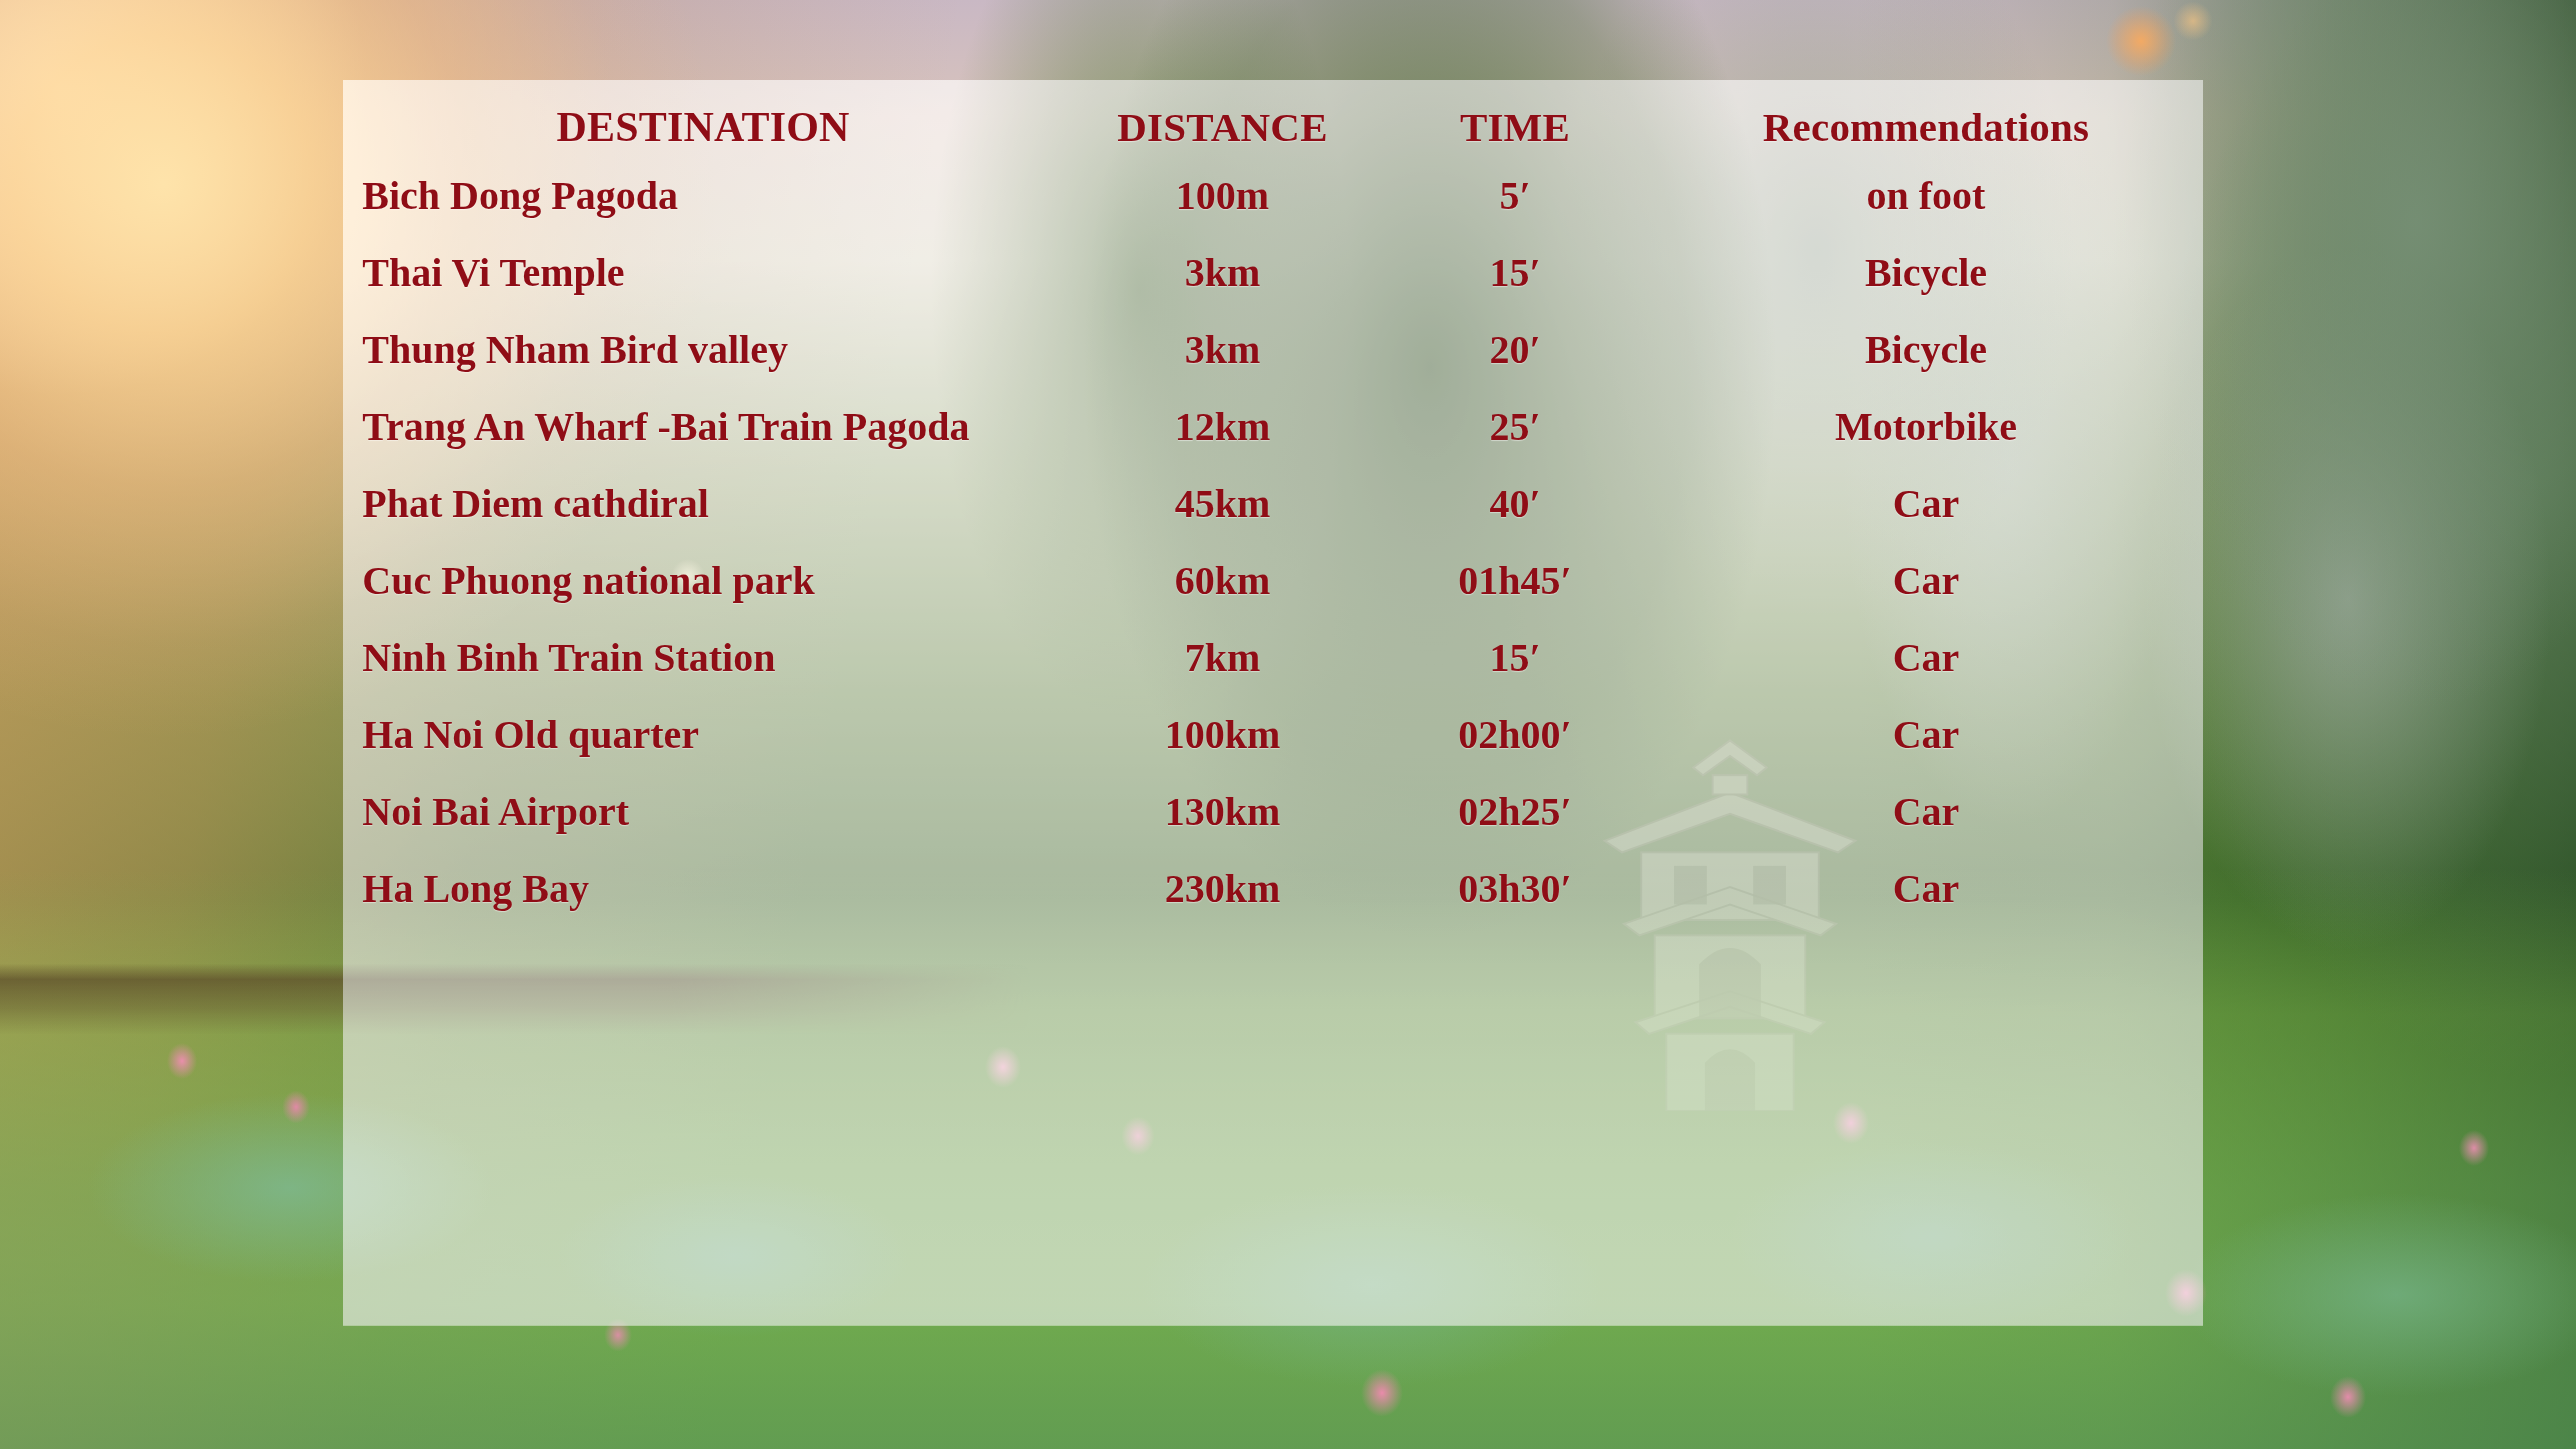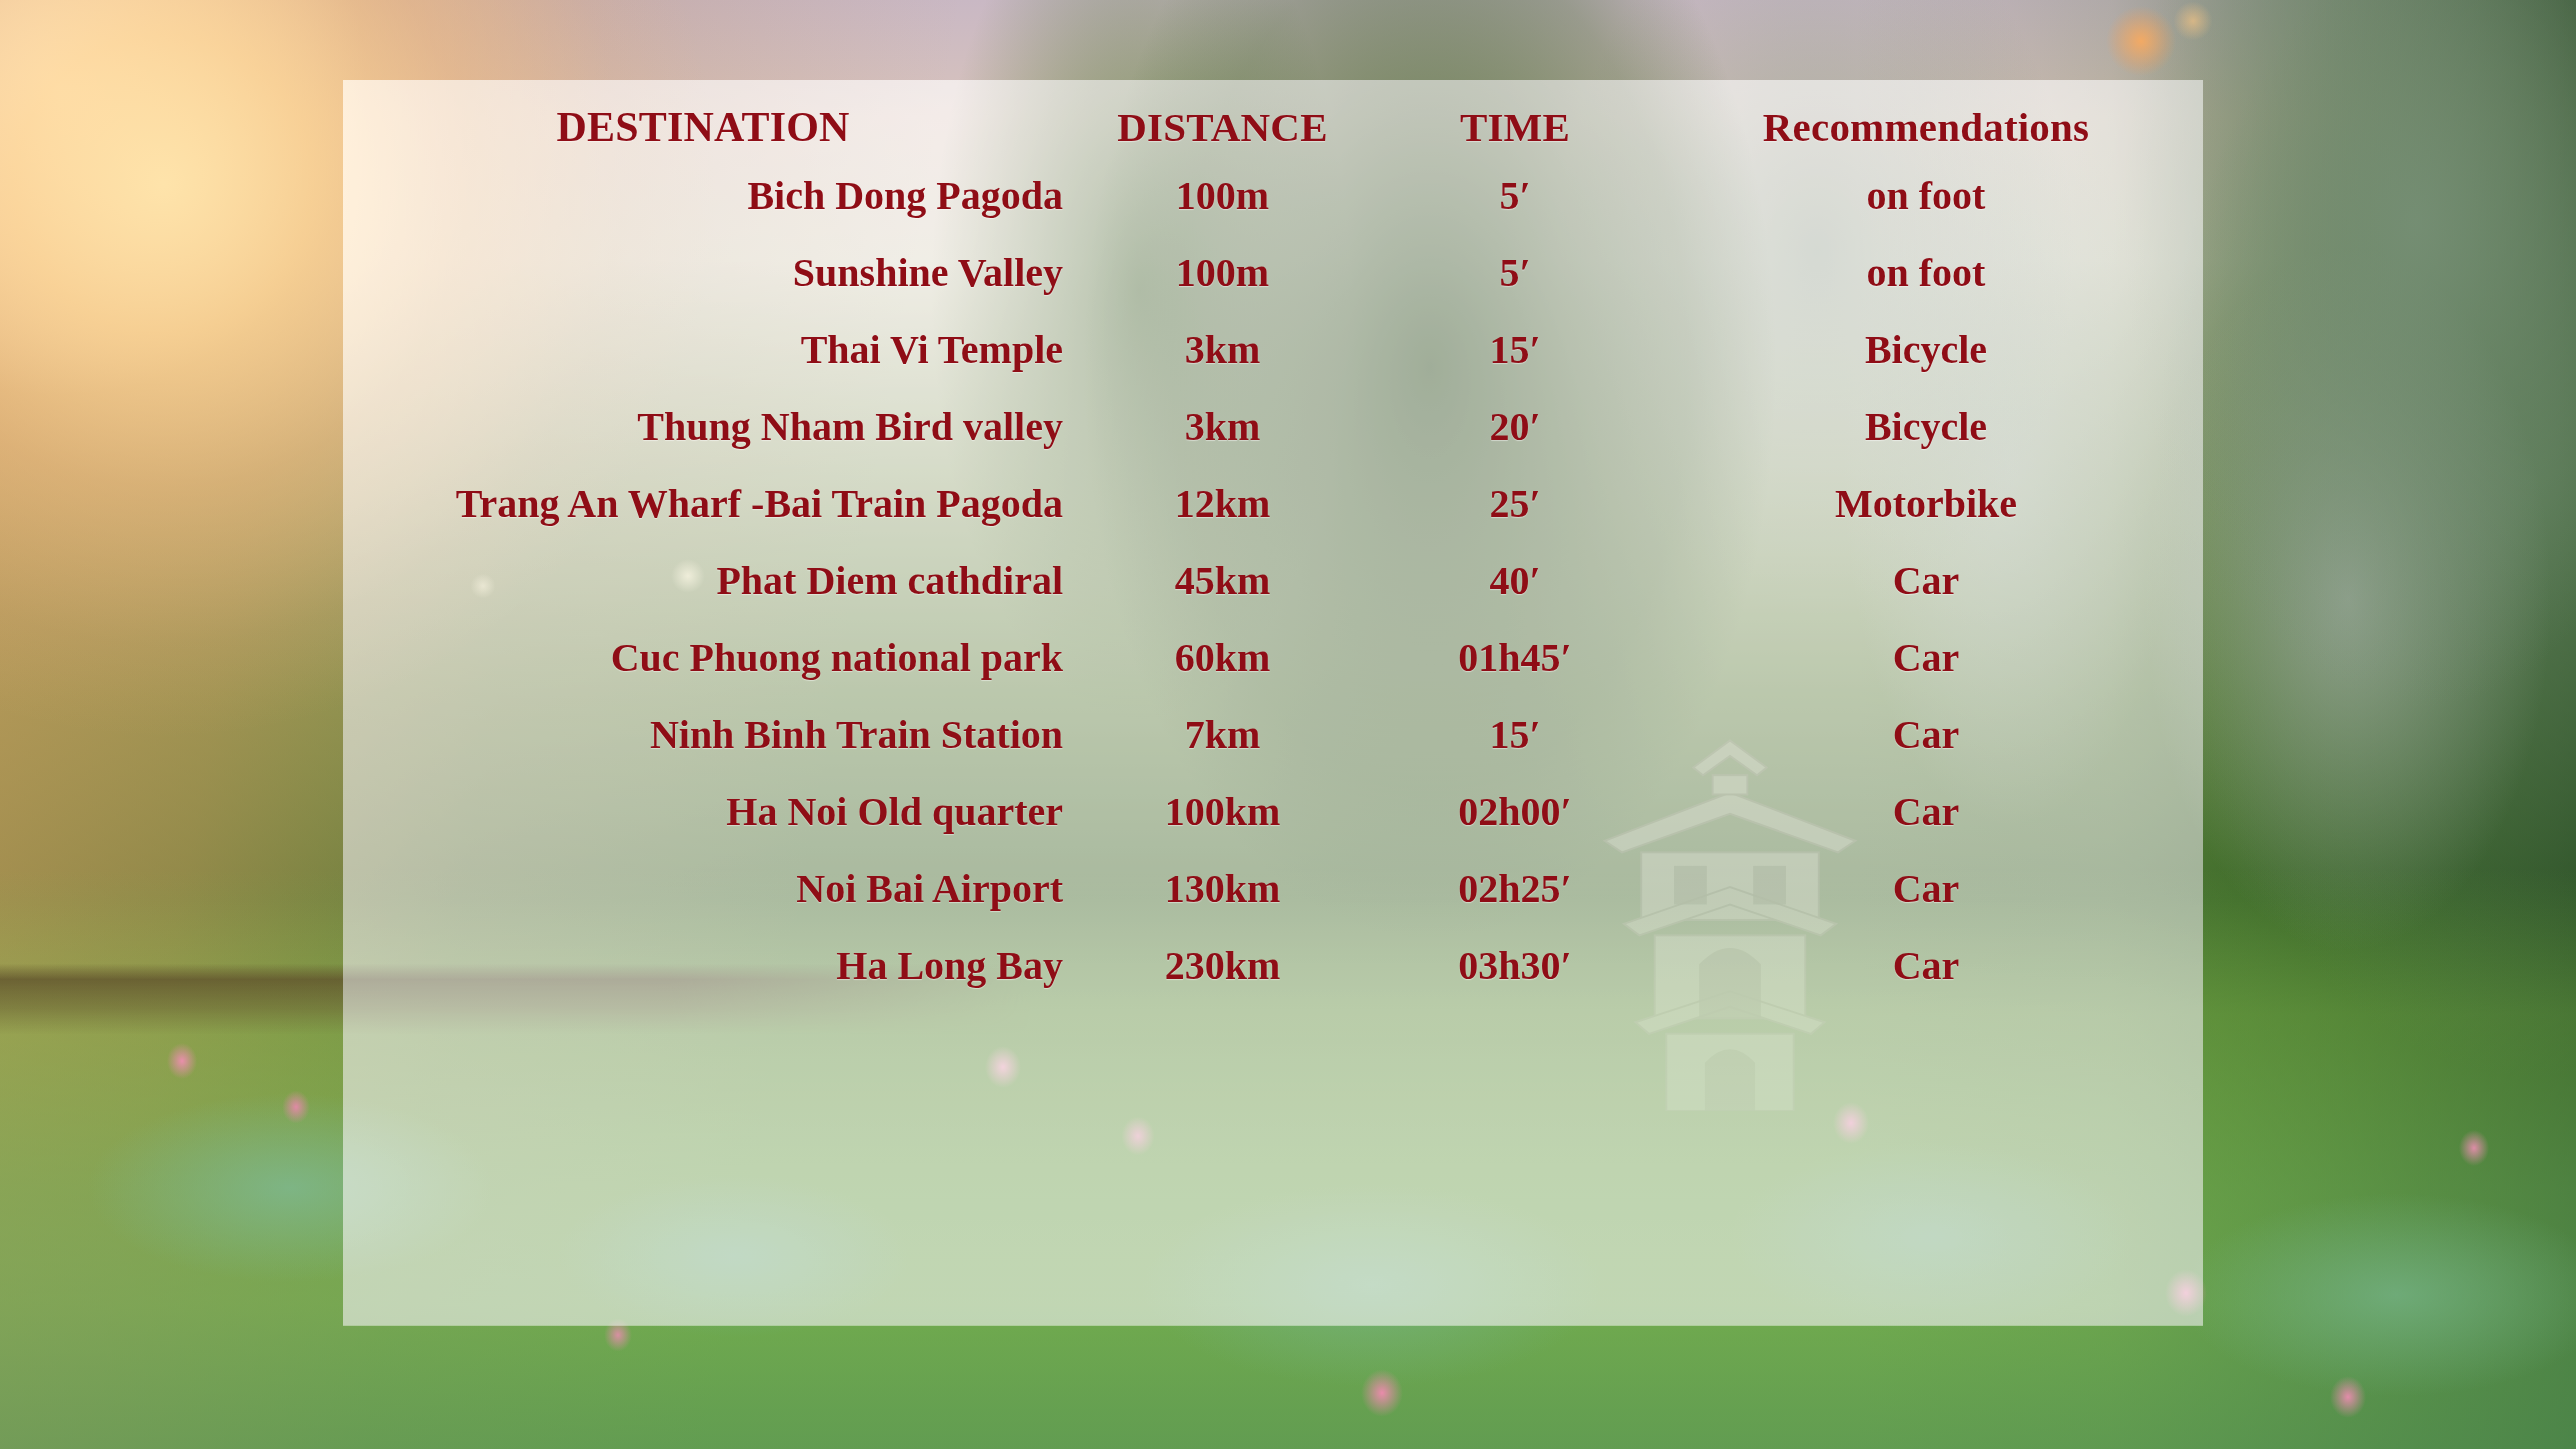"Bich Dong Pagoda" table.sched tbody td.dest { text-align: right -> left }
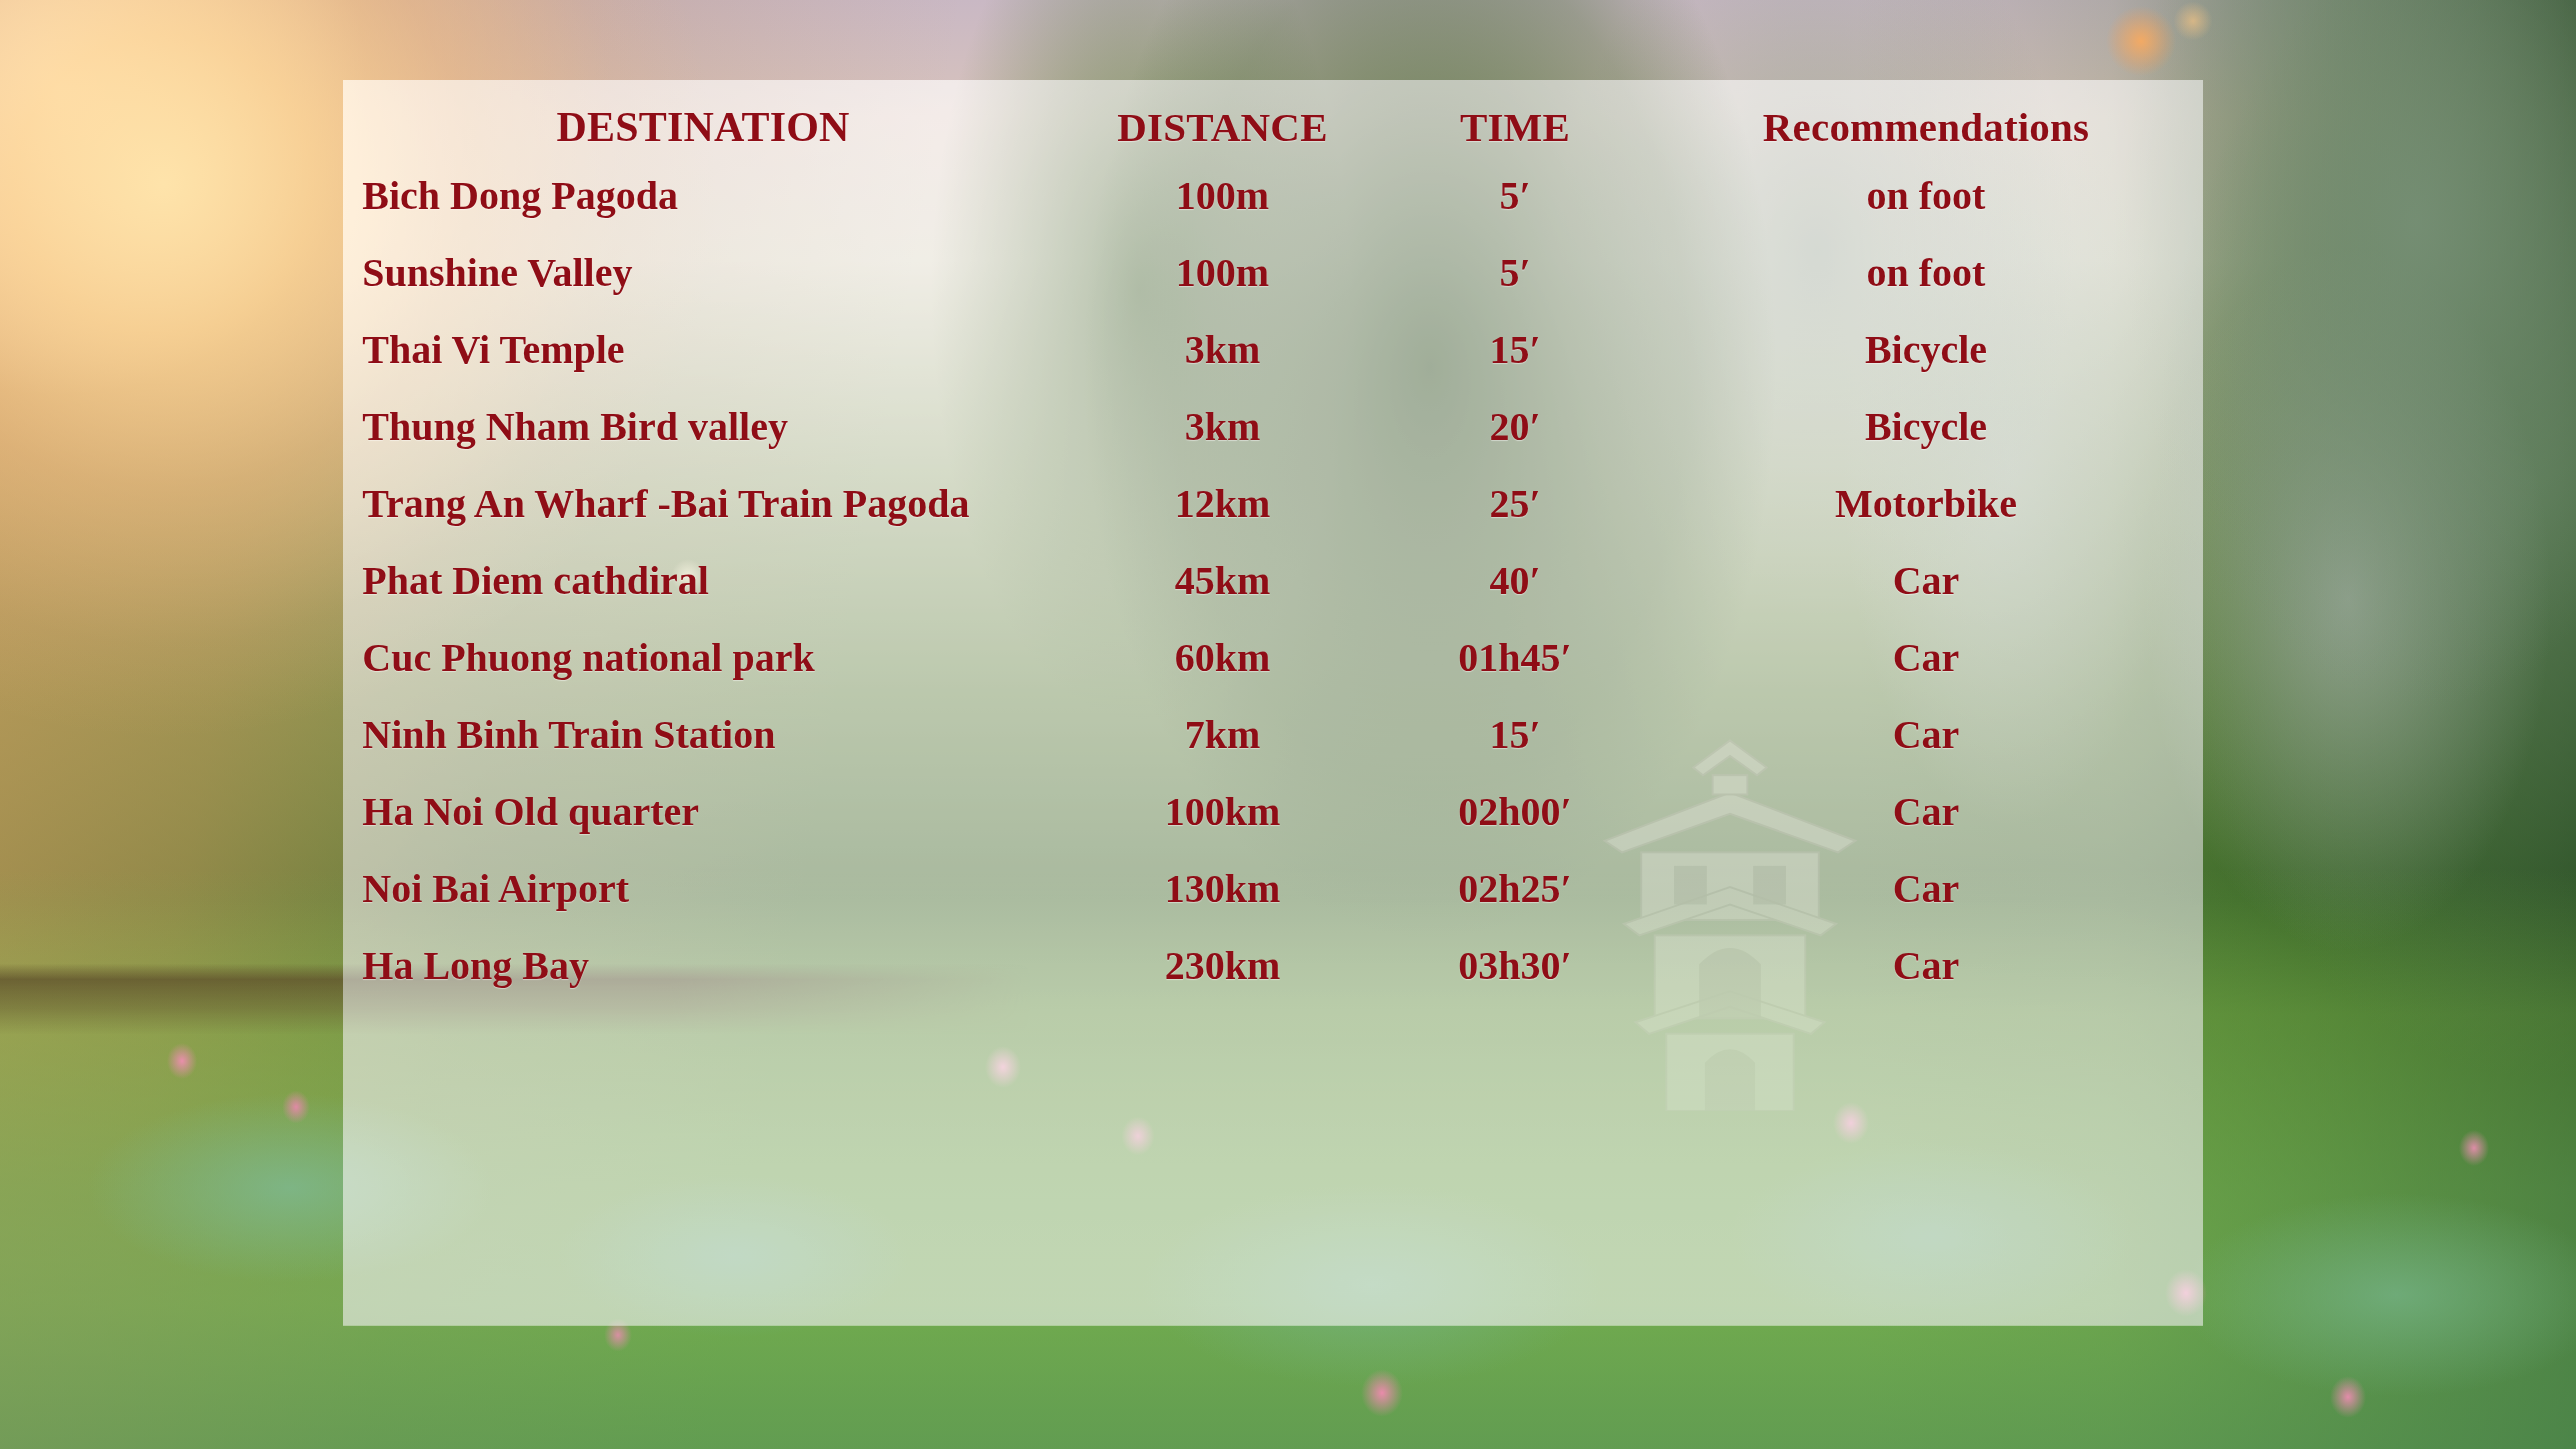"Sunshine Valley" tr { html: <tr> <td>Sunshine Valley</td> <td>100m</td> <td>5′</td> <td>on foot</td> </tr> -> none }
